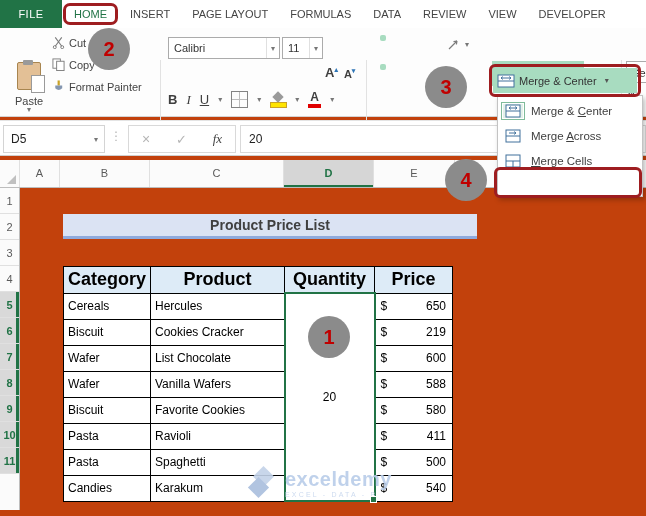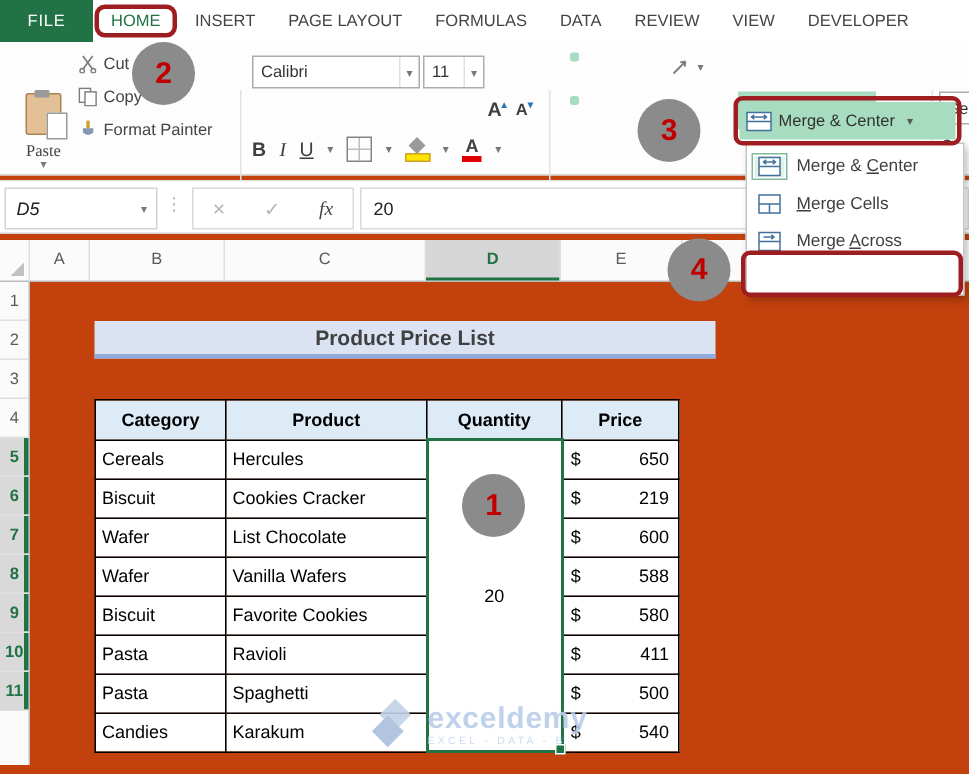"Paste" .paste-btn .lbl { font-family: Liberation Serif, serif -> none }
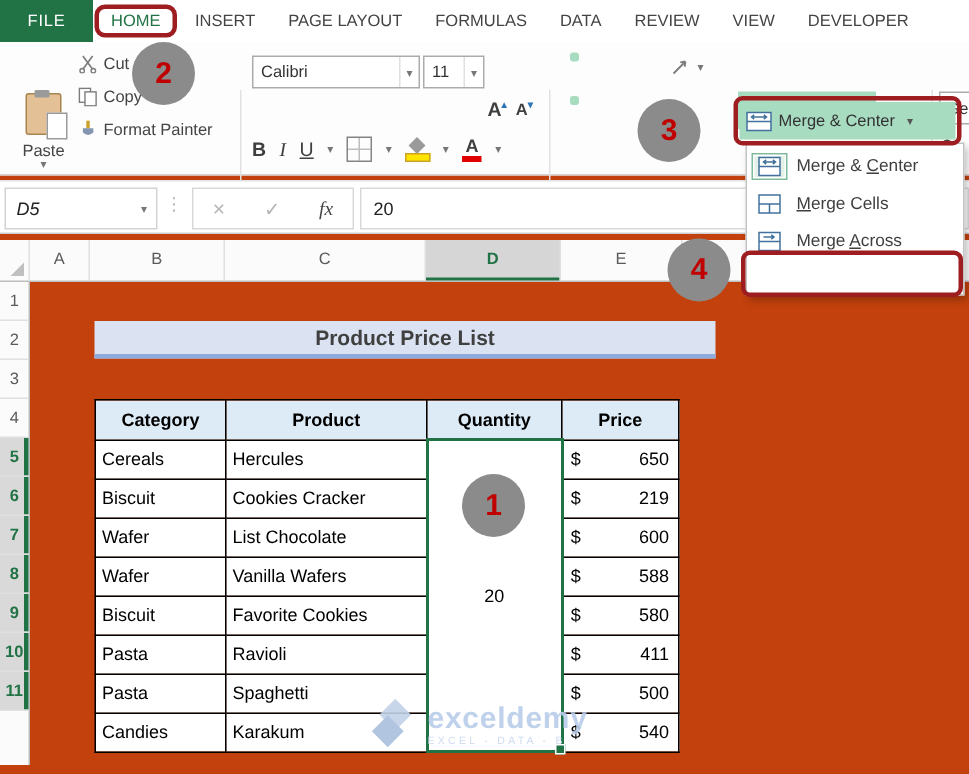"D5" .namebox .val { font-style: italic -> none }
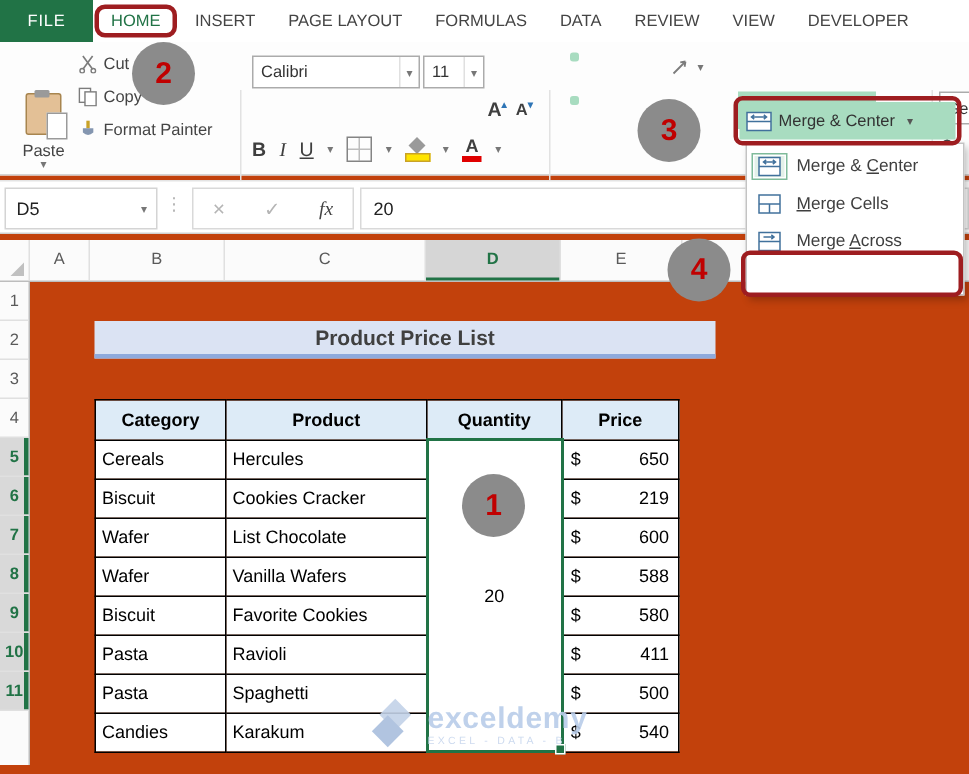"Merge Cells" div.mi { order: before "Merge Across" -> after "Merge Across" }
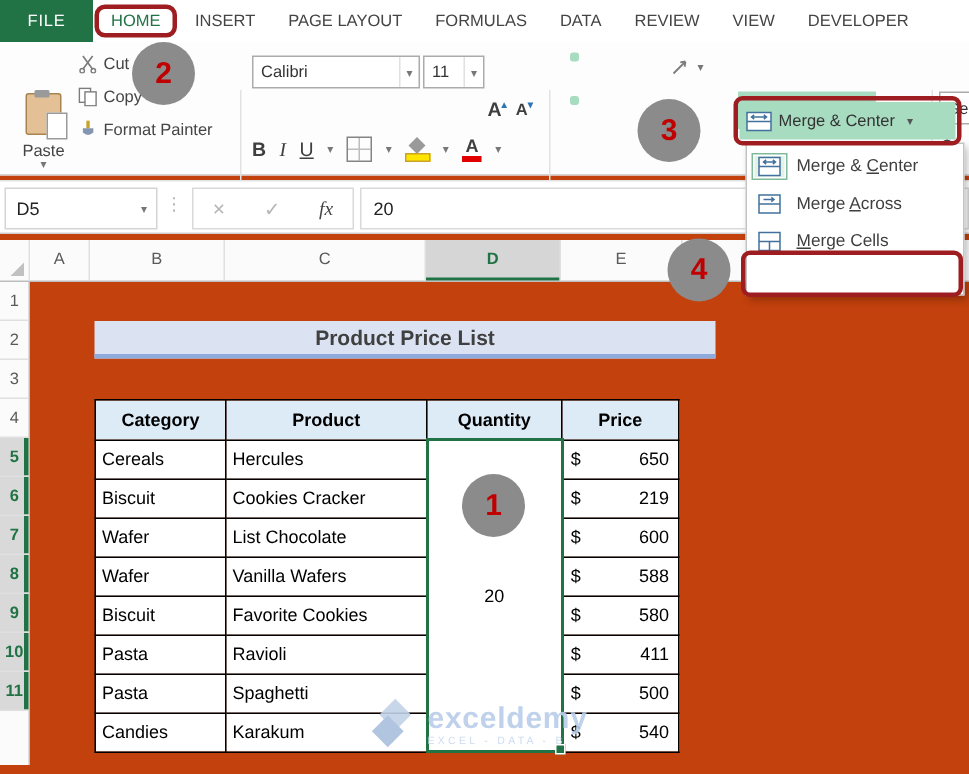"Category" #ptable th { font-size: 12px -> 18px }
